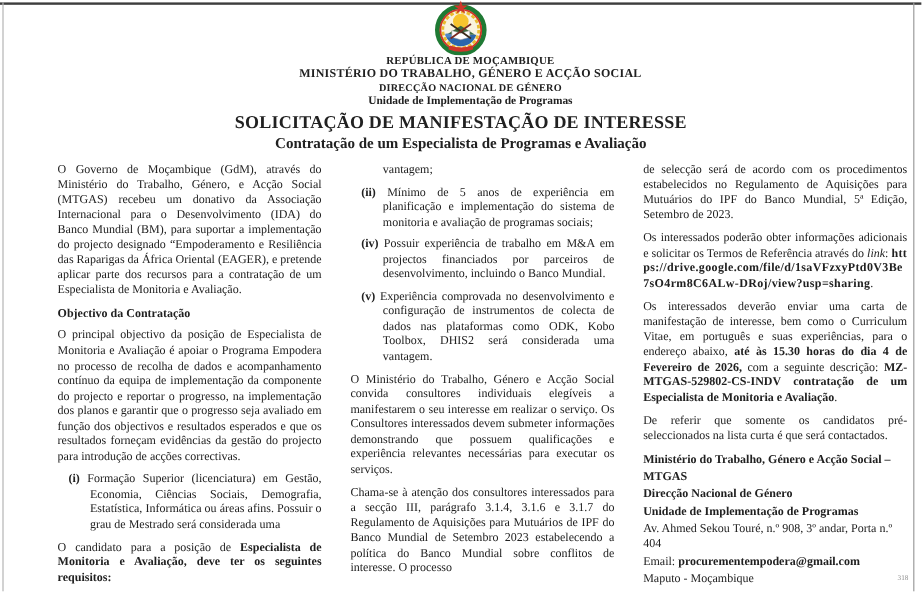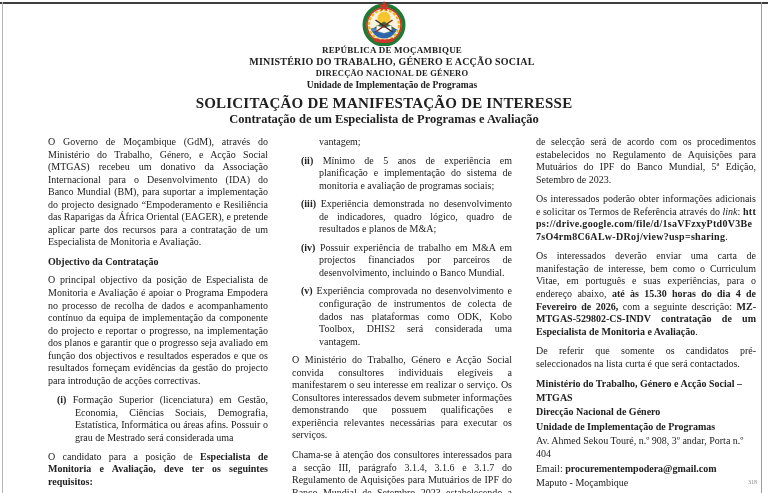"(iii) Experiência demonstrada no" div.block { html: <div><span>(iii)</span> <span>Experiência demonstrada no desenvolvimento de indicadores, quadro lógico, quadro de resultados e planos de M&amp;A;</span></div> -> none }
